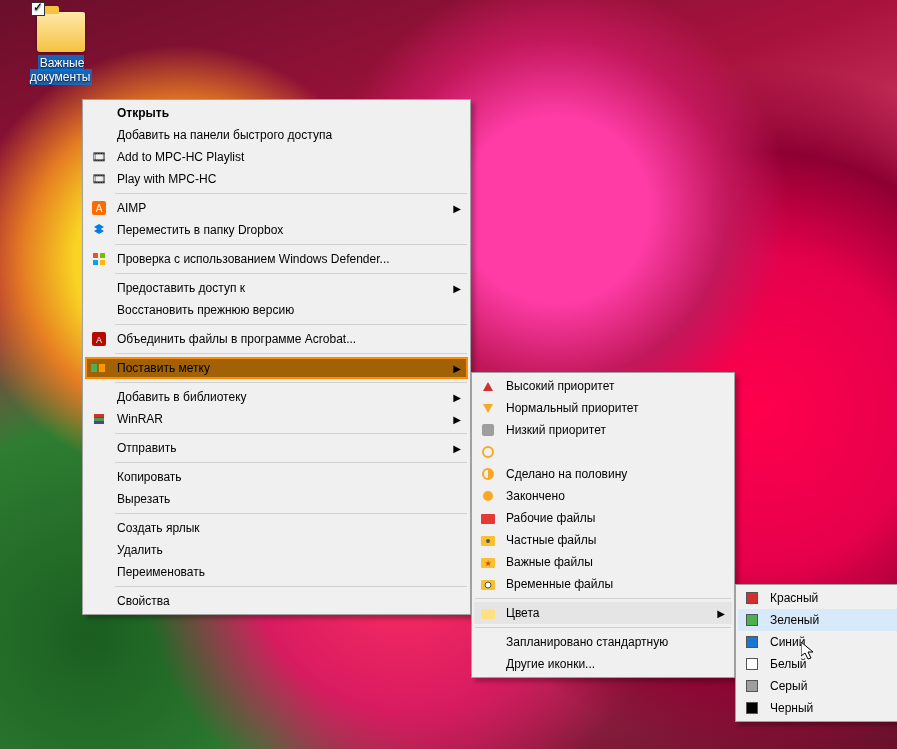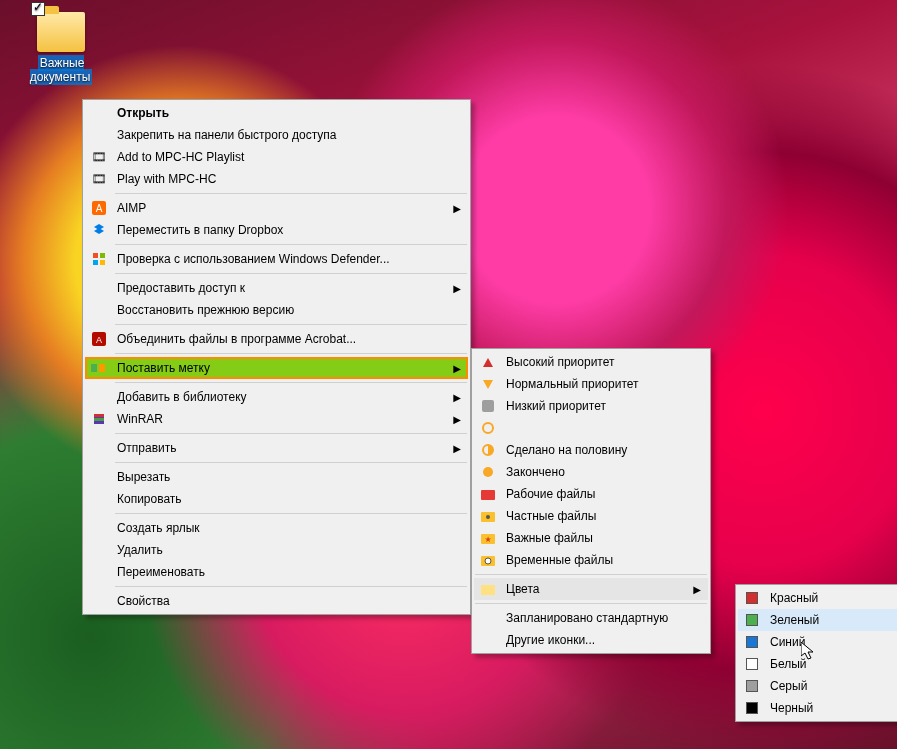"Закрепить на панели быстрого доступа" span.txt { text: Закрепить -> Добавить }
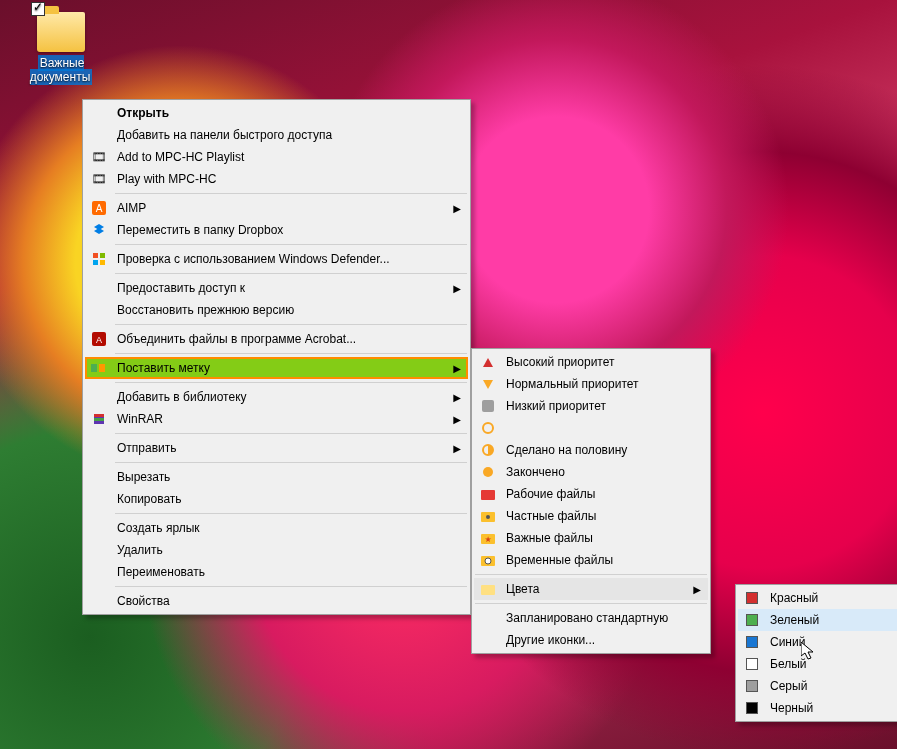"Поставить метку" .row.highlight { background: #84cc16 -> #a16207 }
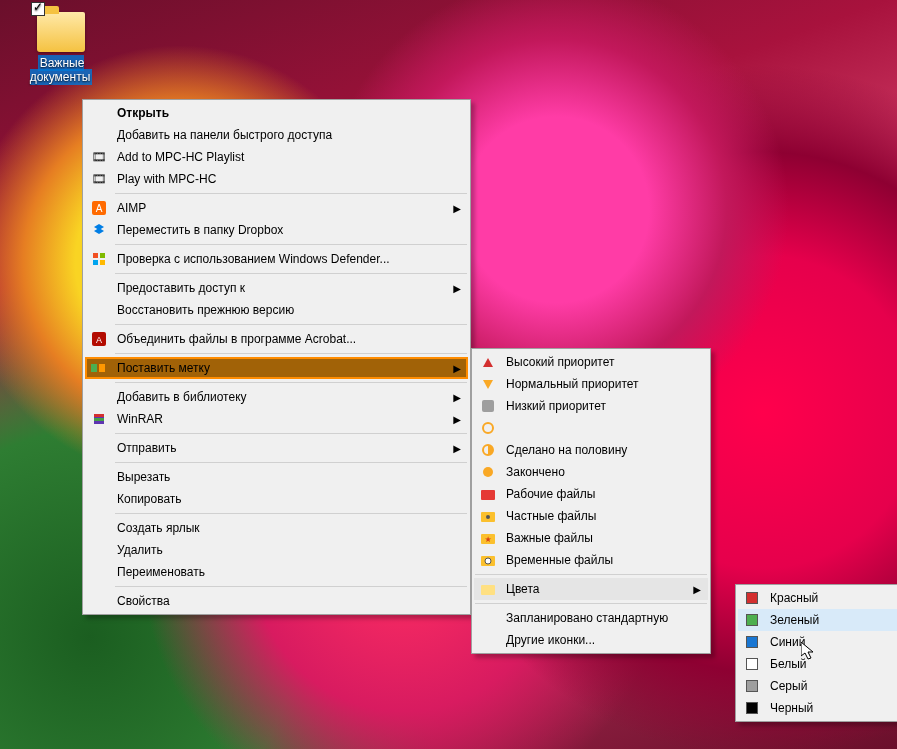"Высокий приоритет" .menu.sub1 { top: 348px -> 372px; width: 240px -> 264px }
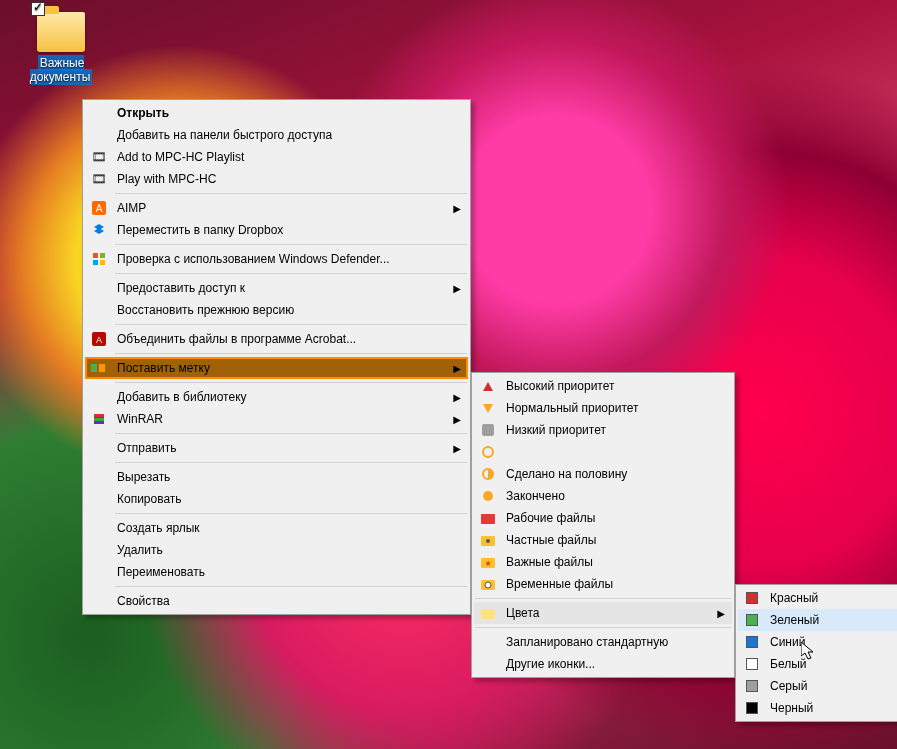"Вырезать" div.row { order: before "Копировать" -> after "Копировать" }
